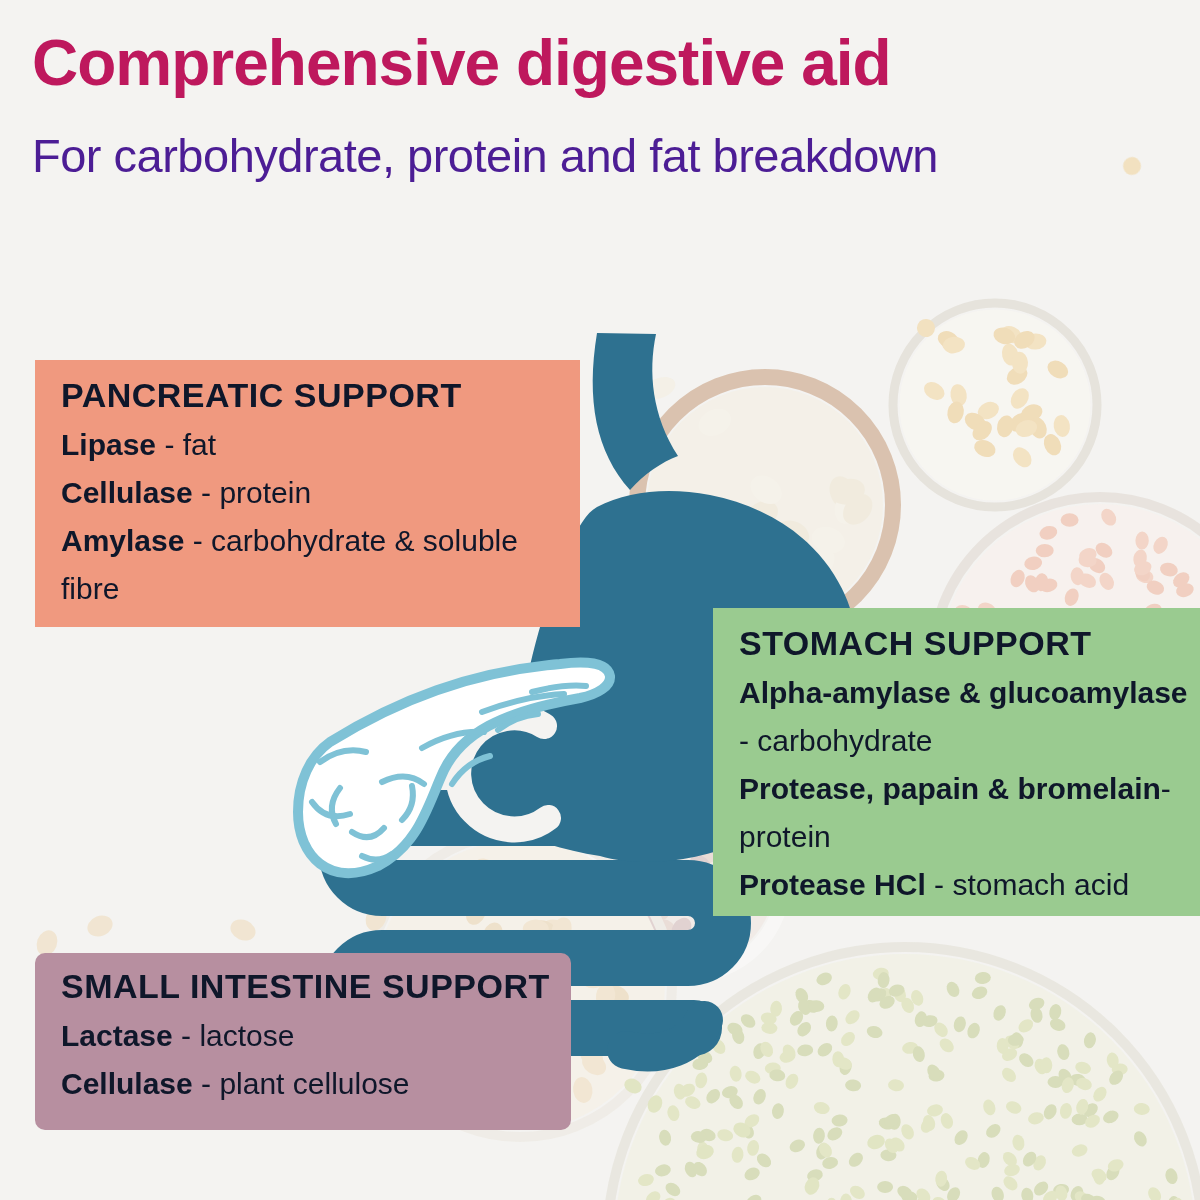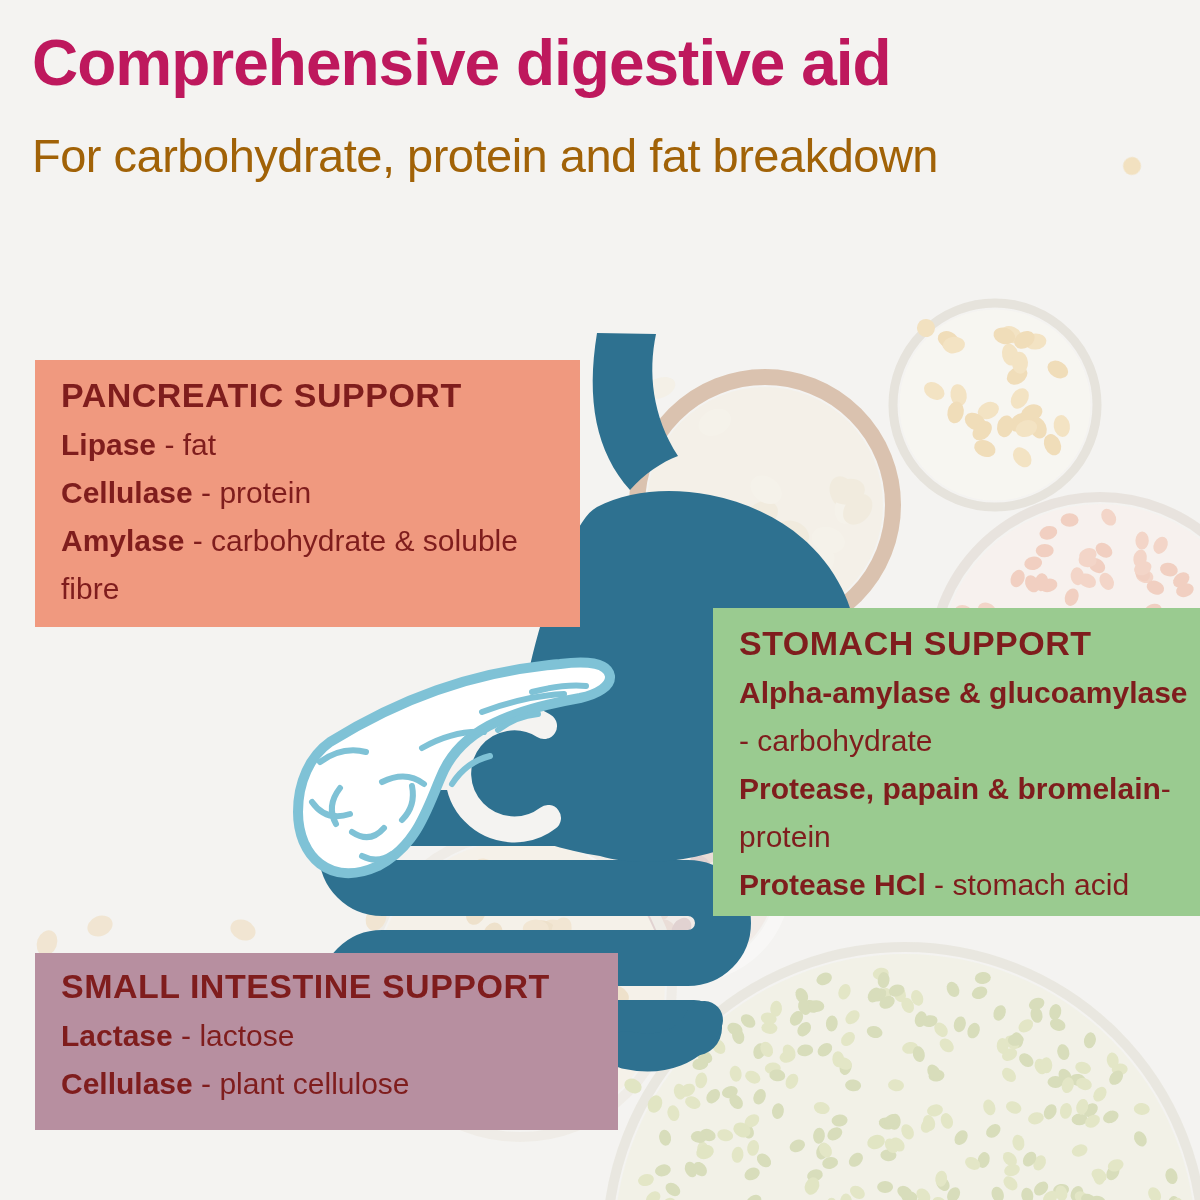"For carbohydrate, protein and fat" div.hdr { color: #a16207 -> #4c1d95 }
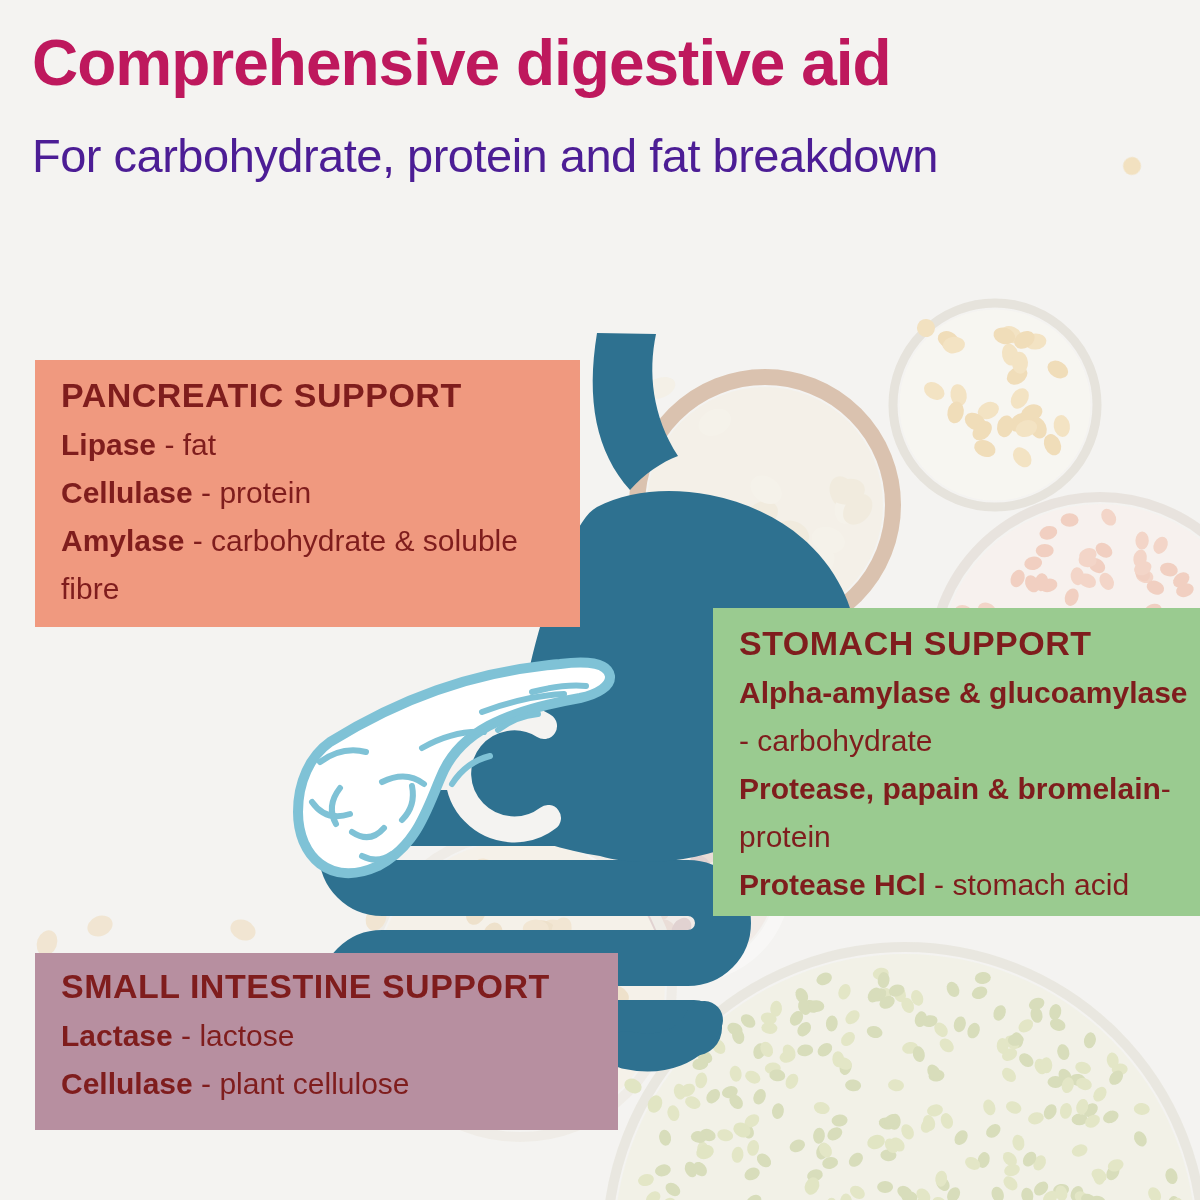"PANCREATIC SUPPORT" .info-box { color: #7f1d1d -> #0f172a }
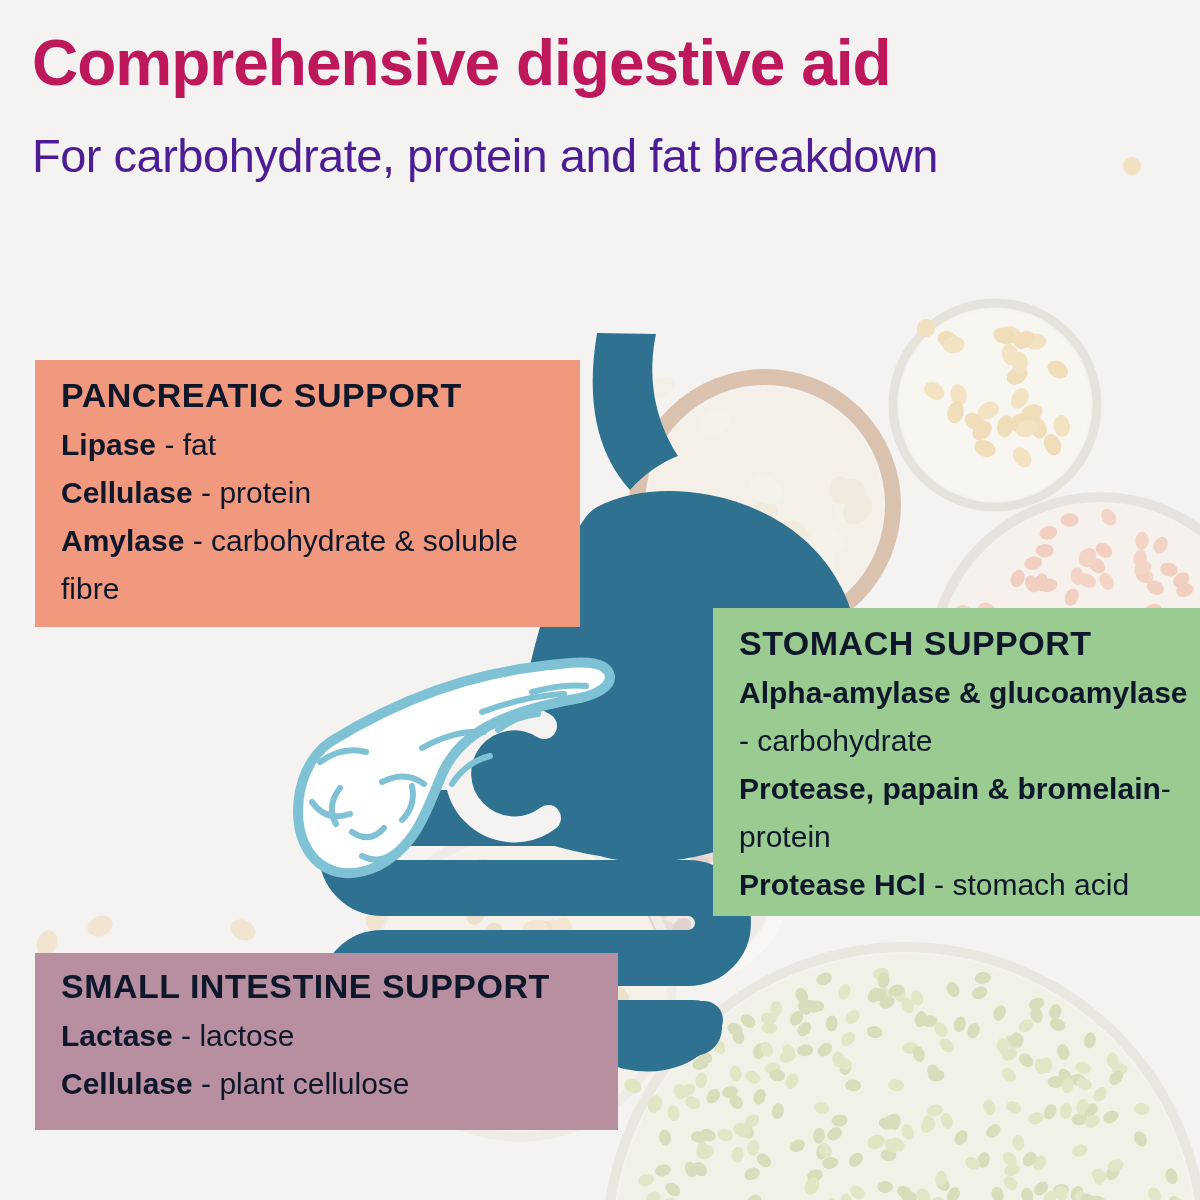"SMALL INTESTINE SUPPORT" #box-smallintestine { border-radius: none -> 10px; width: 583px -> 536px }
